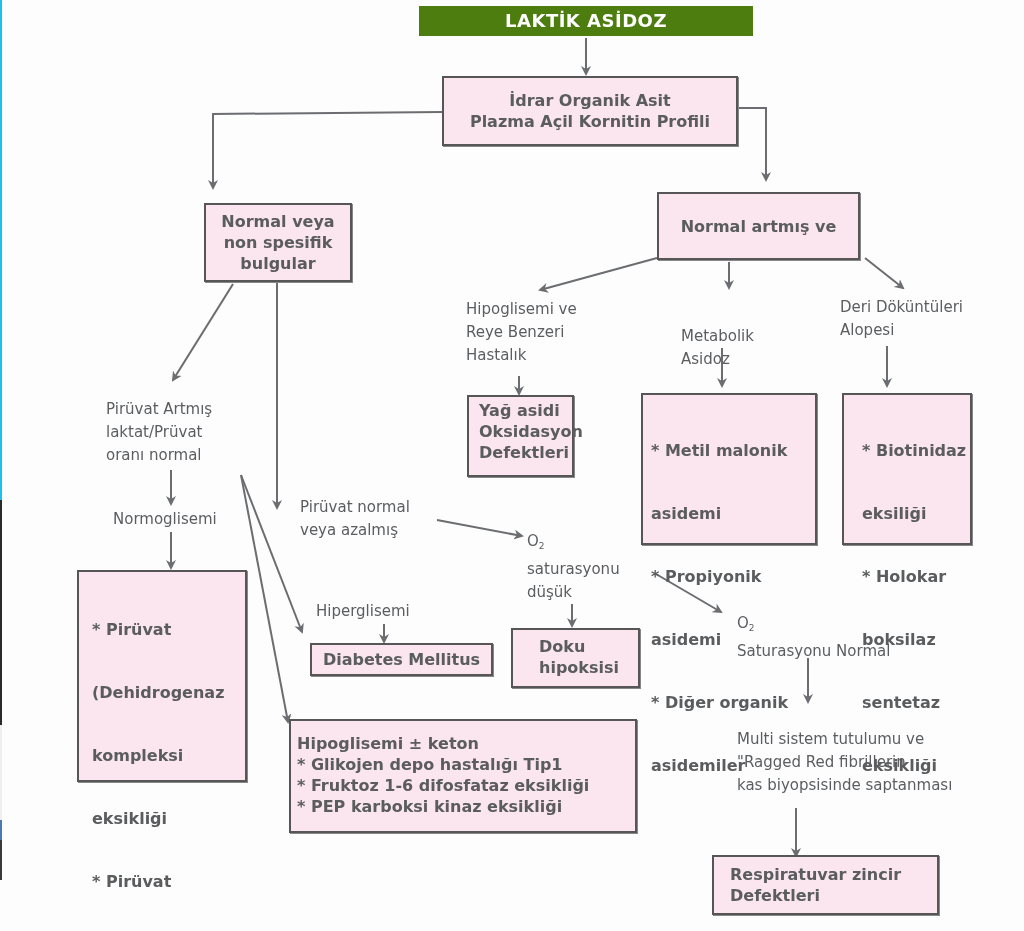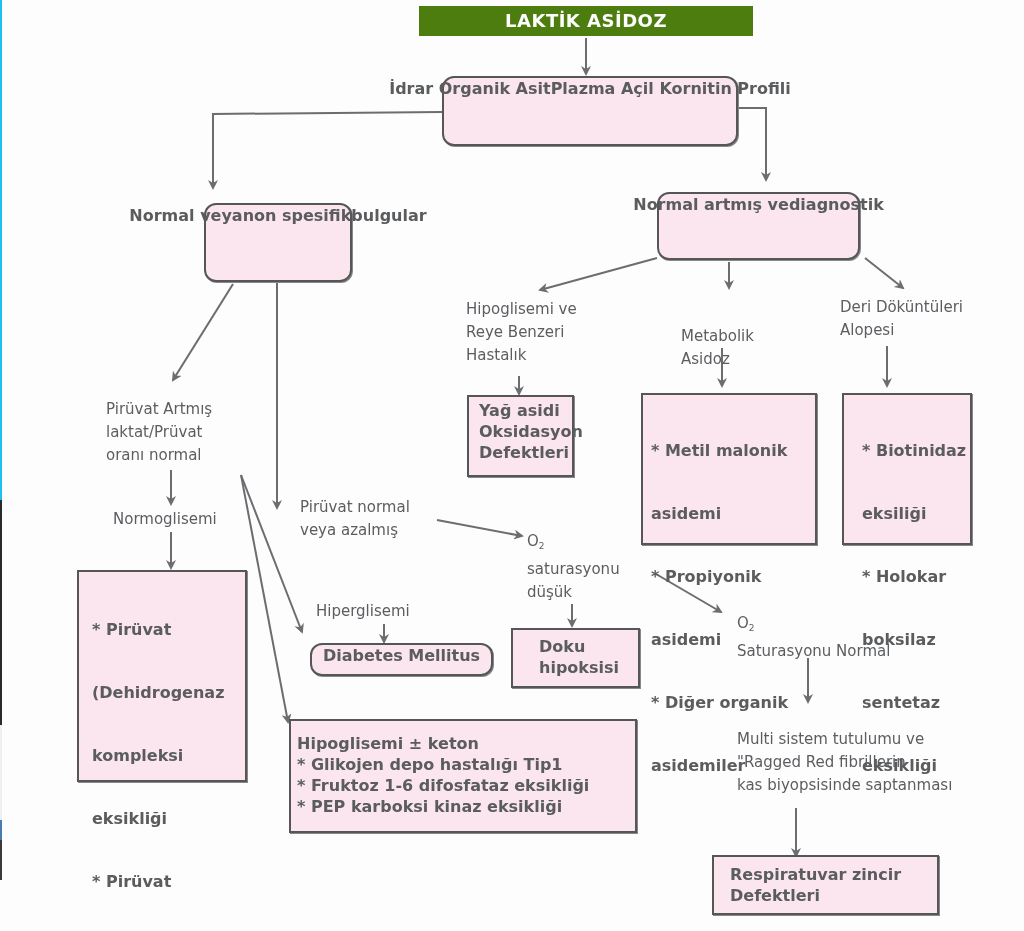"İdrar Organik Asit" .box.center { border-radius: 12px -> none; flex-direction: row -> column; text-align: left -> center }
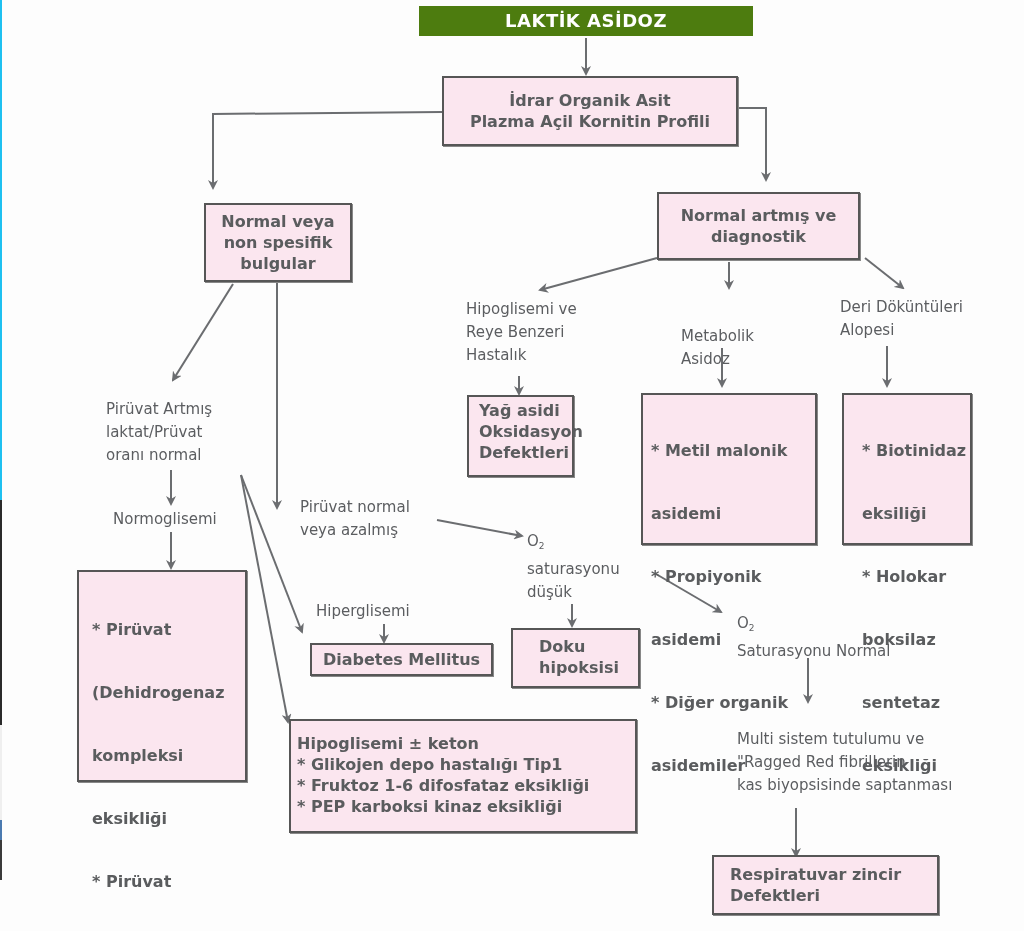"diagnostik" span.line { html: <span>diagnostik</span> -> none }
